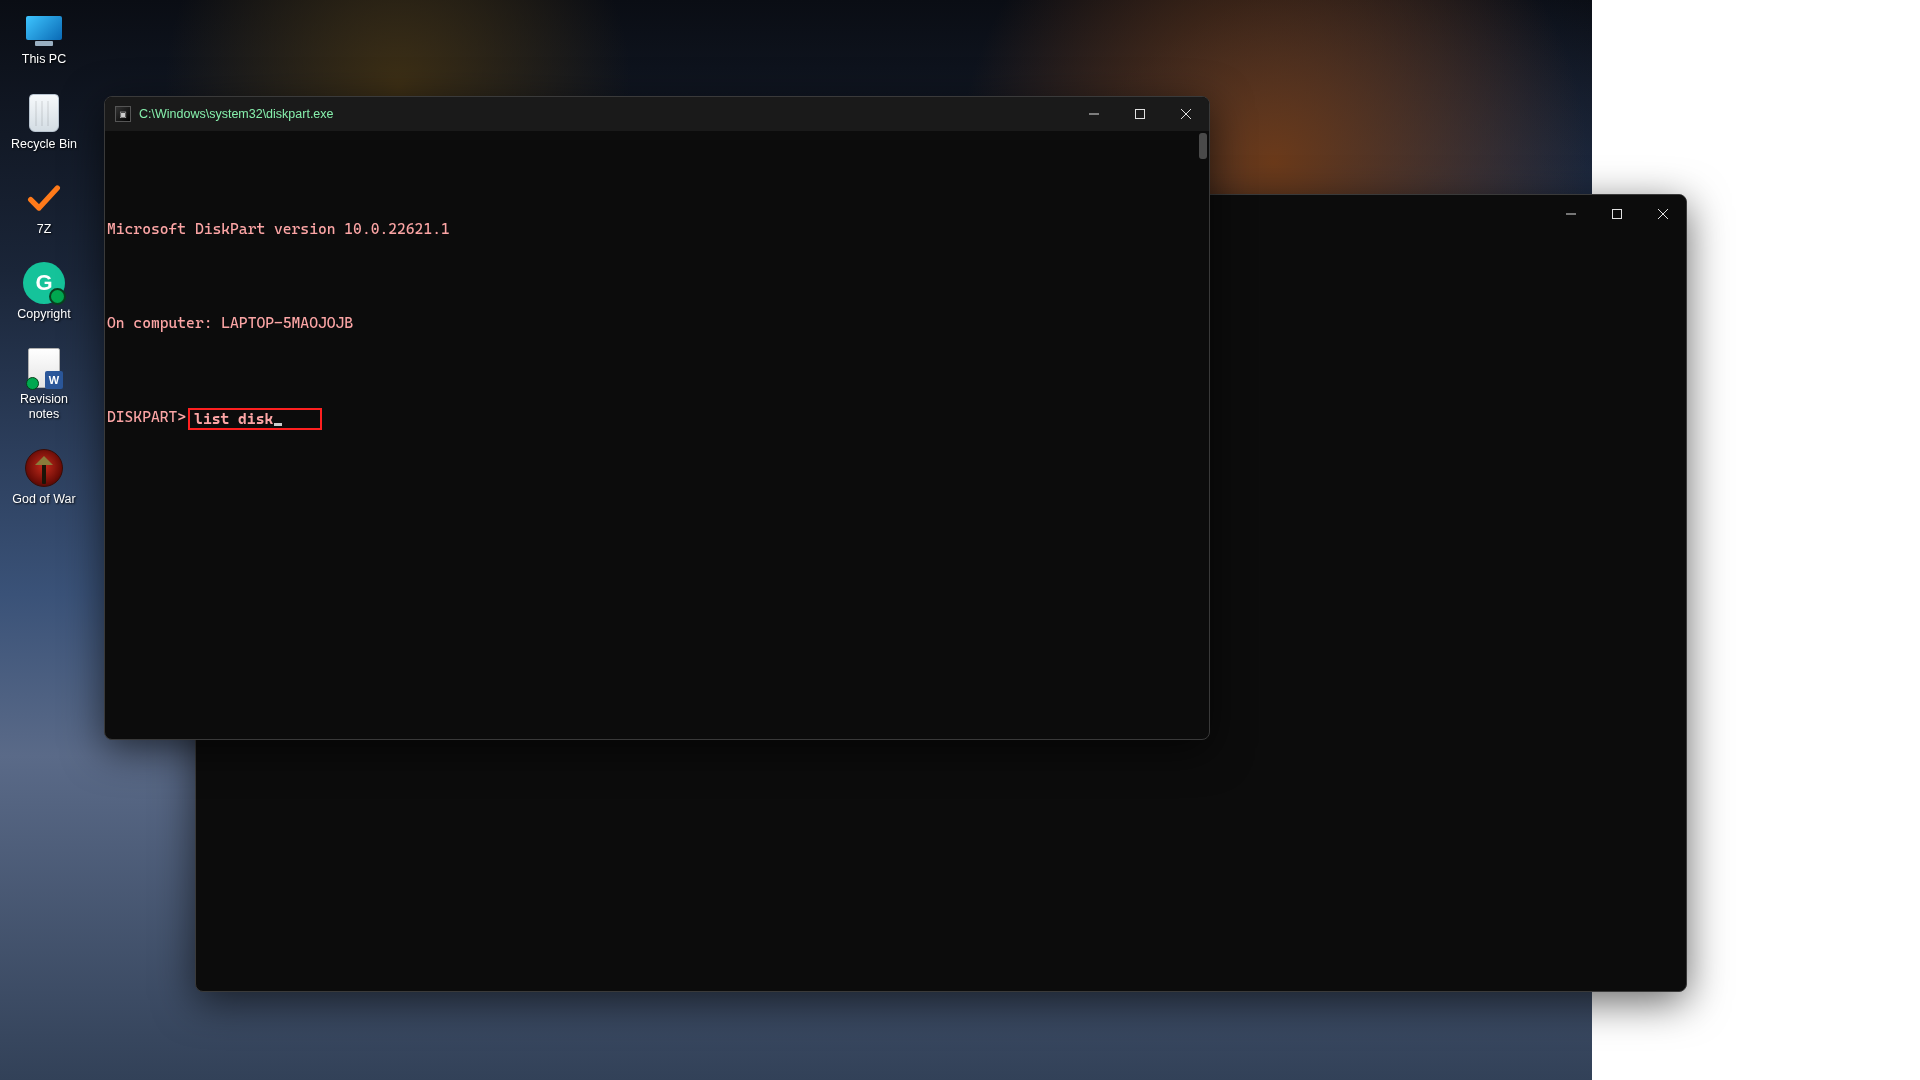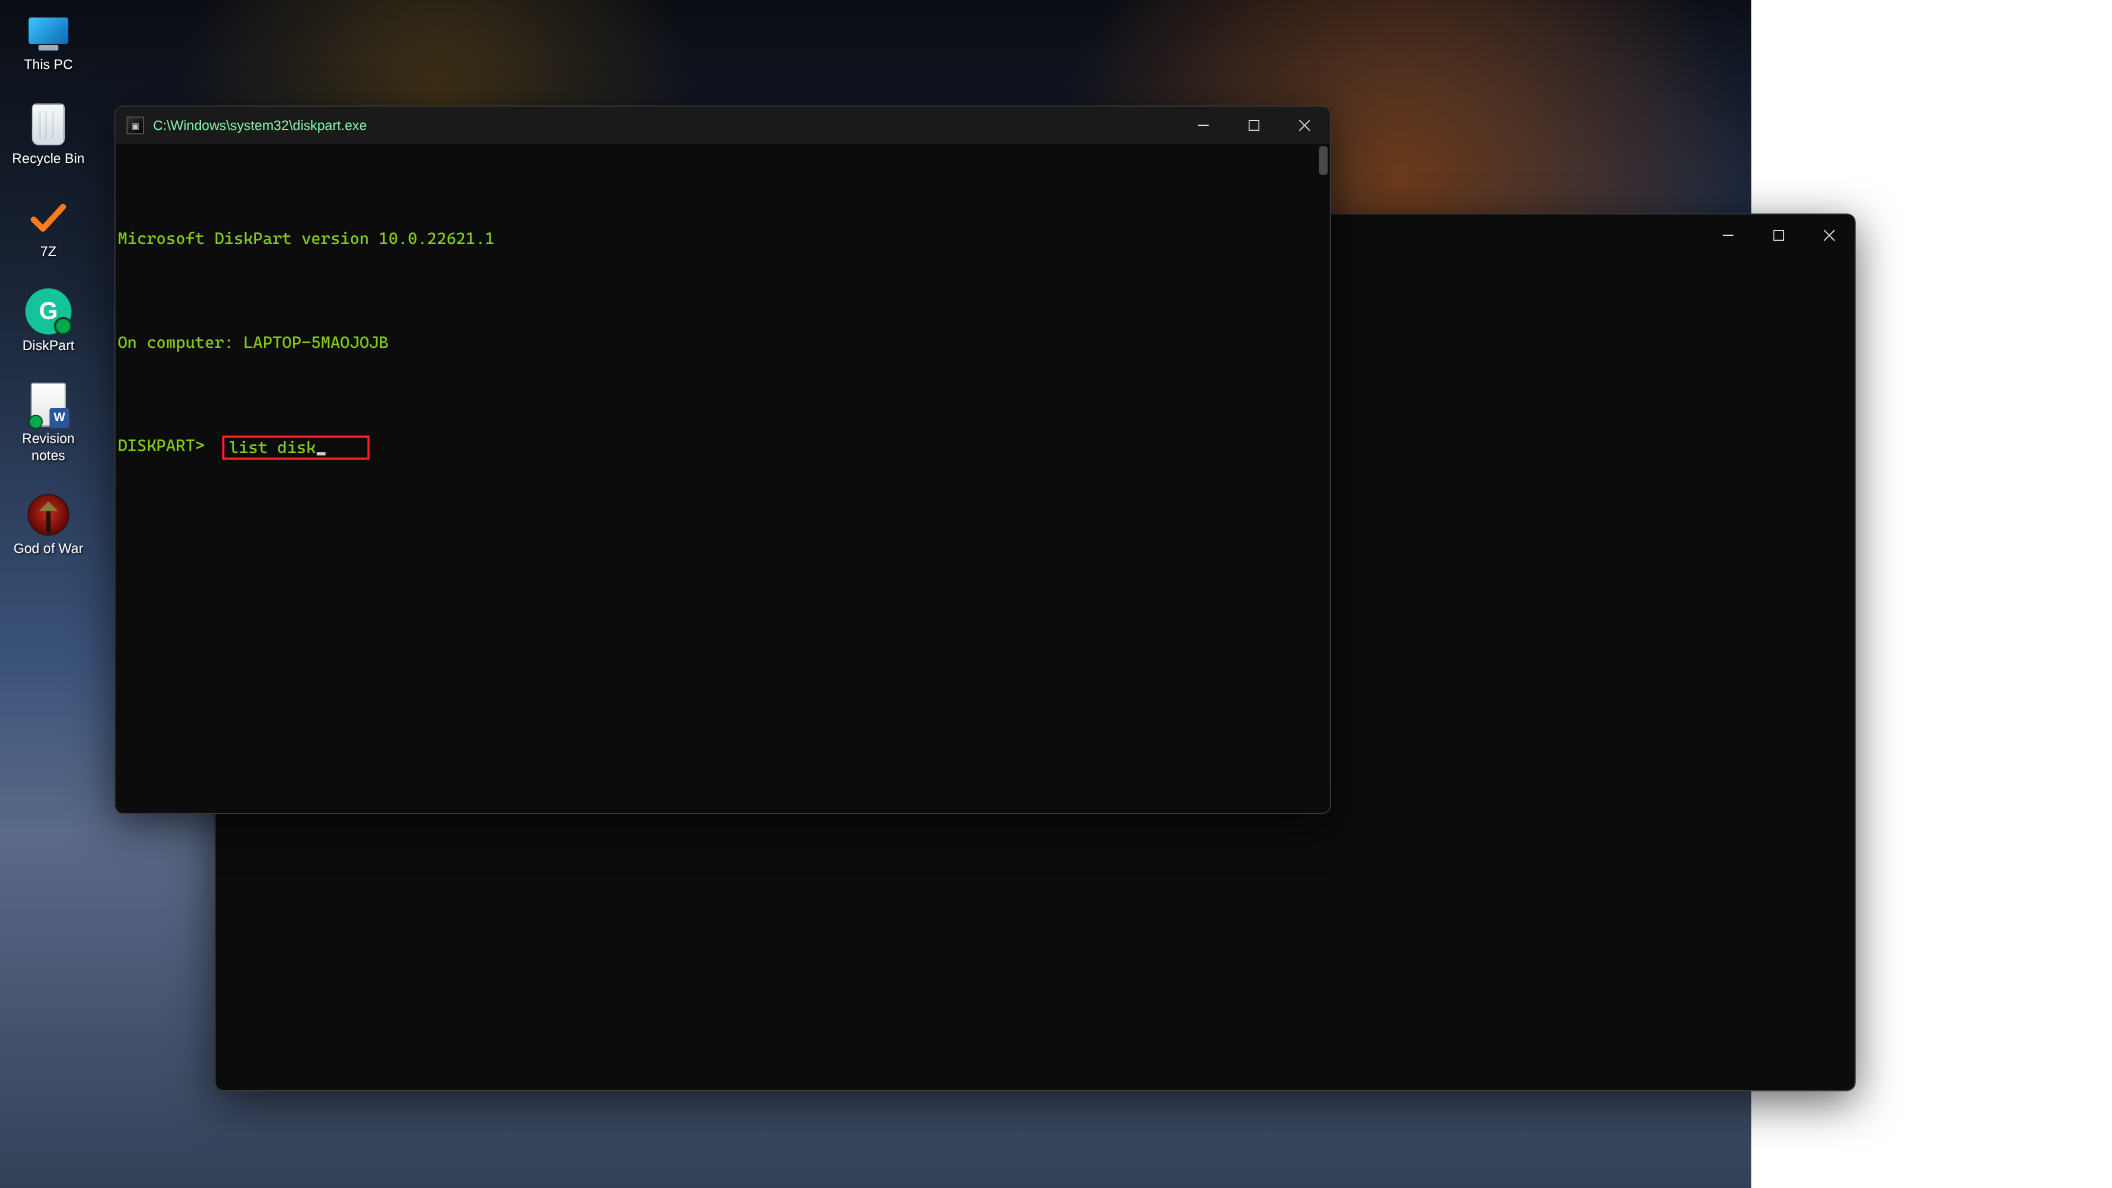"Microsoft DiskPart version 10.0.22621.1" .terminal-body { color: #84cc16 -> #fca5a5; padding: 2px 0 0 0 -> 14px 0 0 0 }
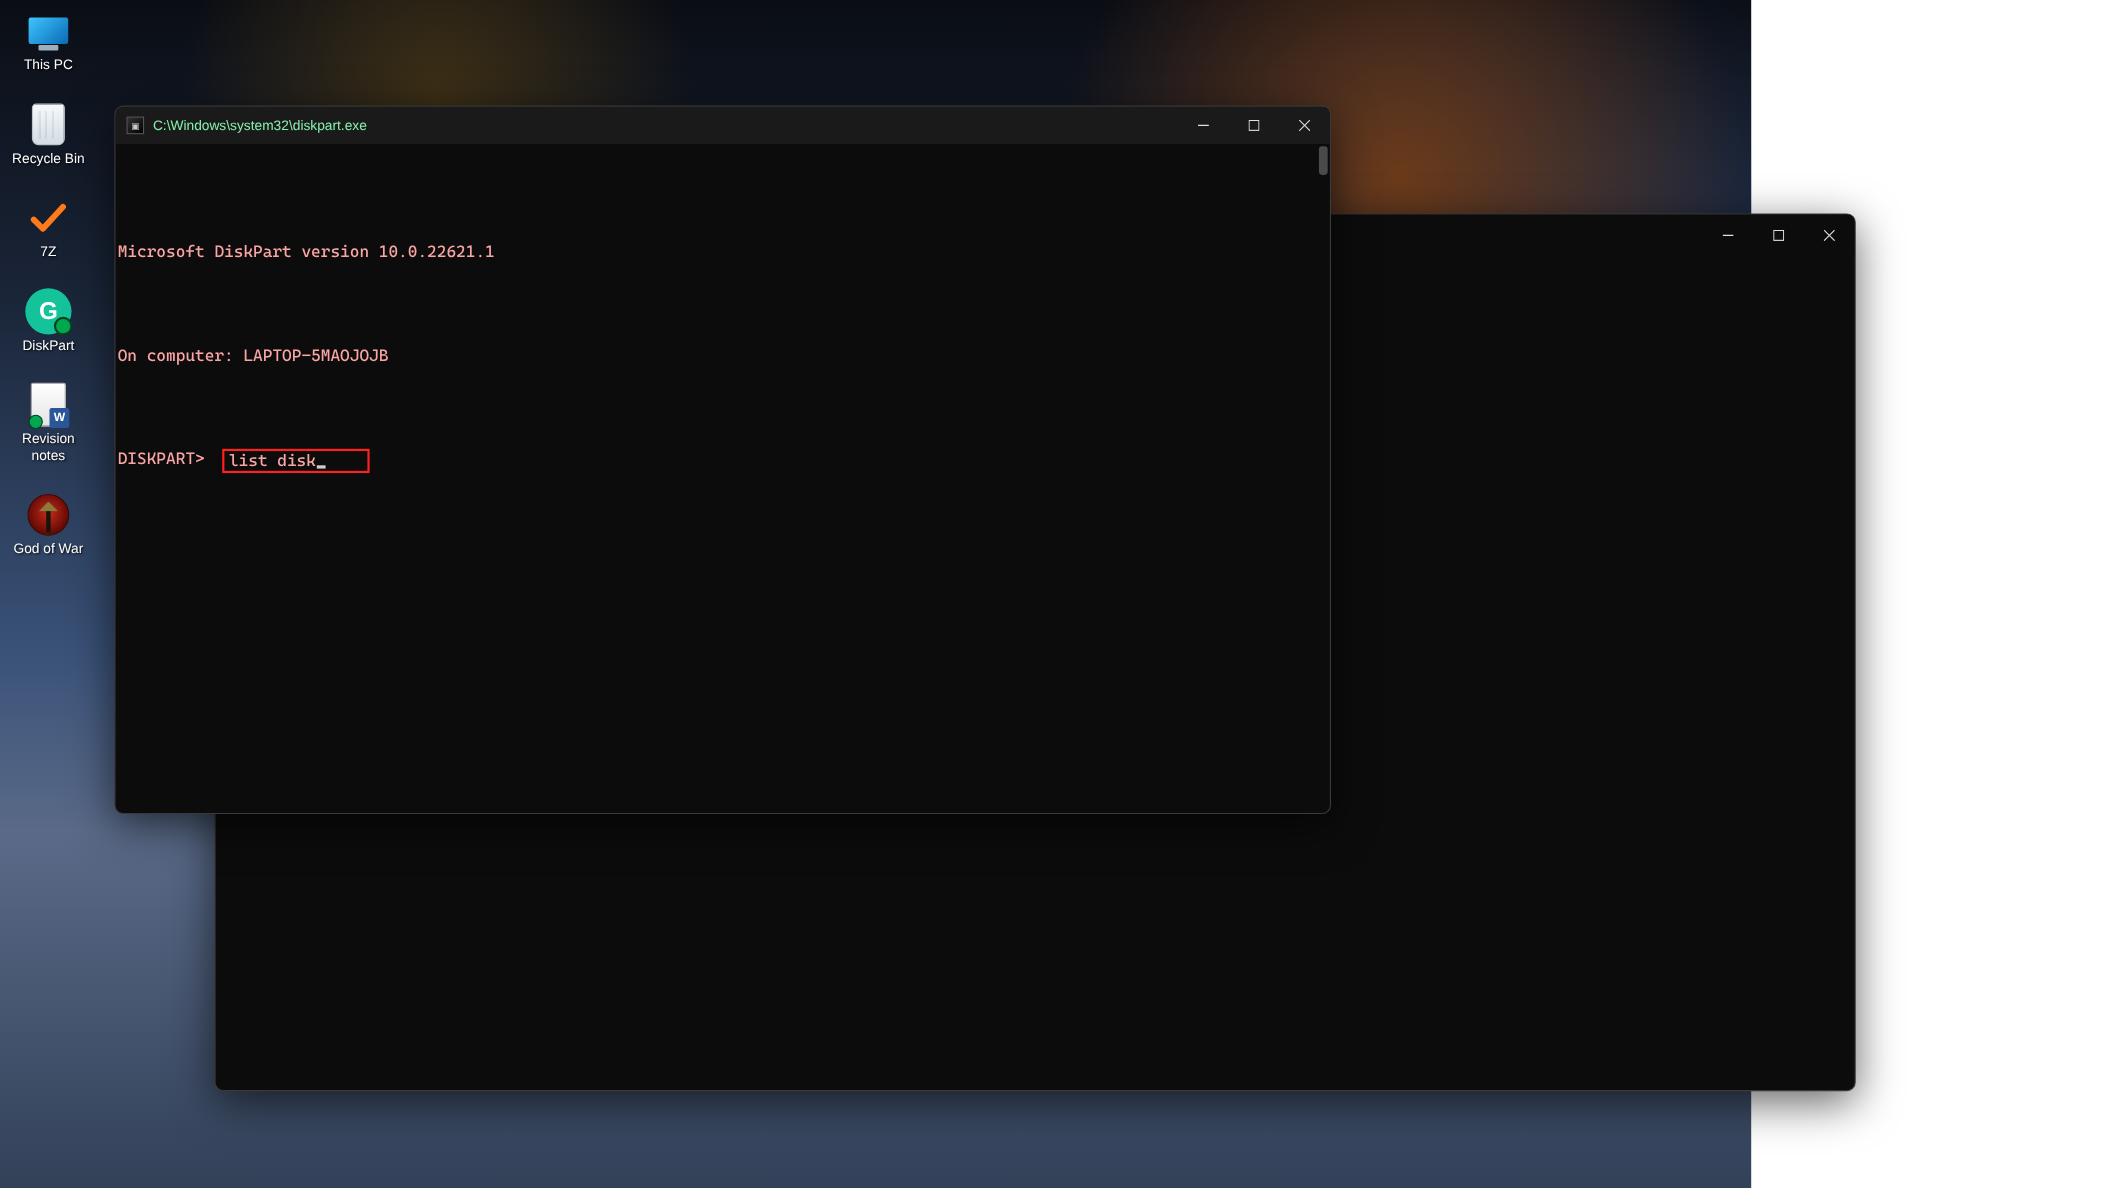"DiskPart" div.label { text: DiskPart -> Copyright }
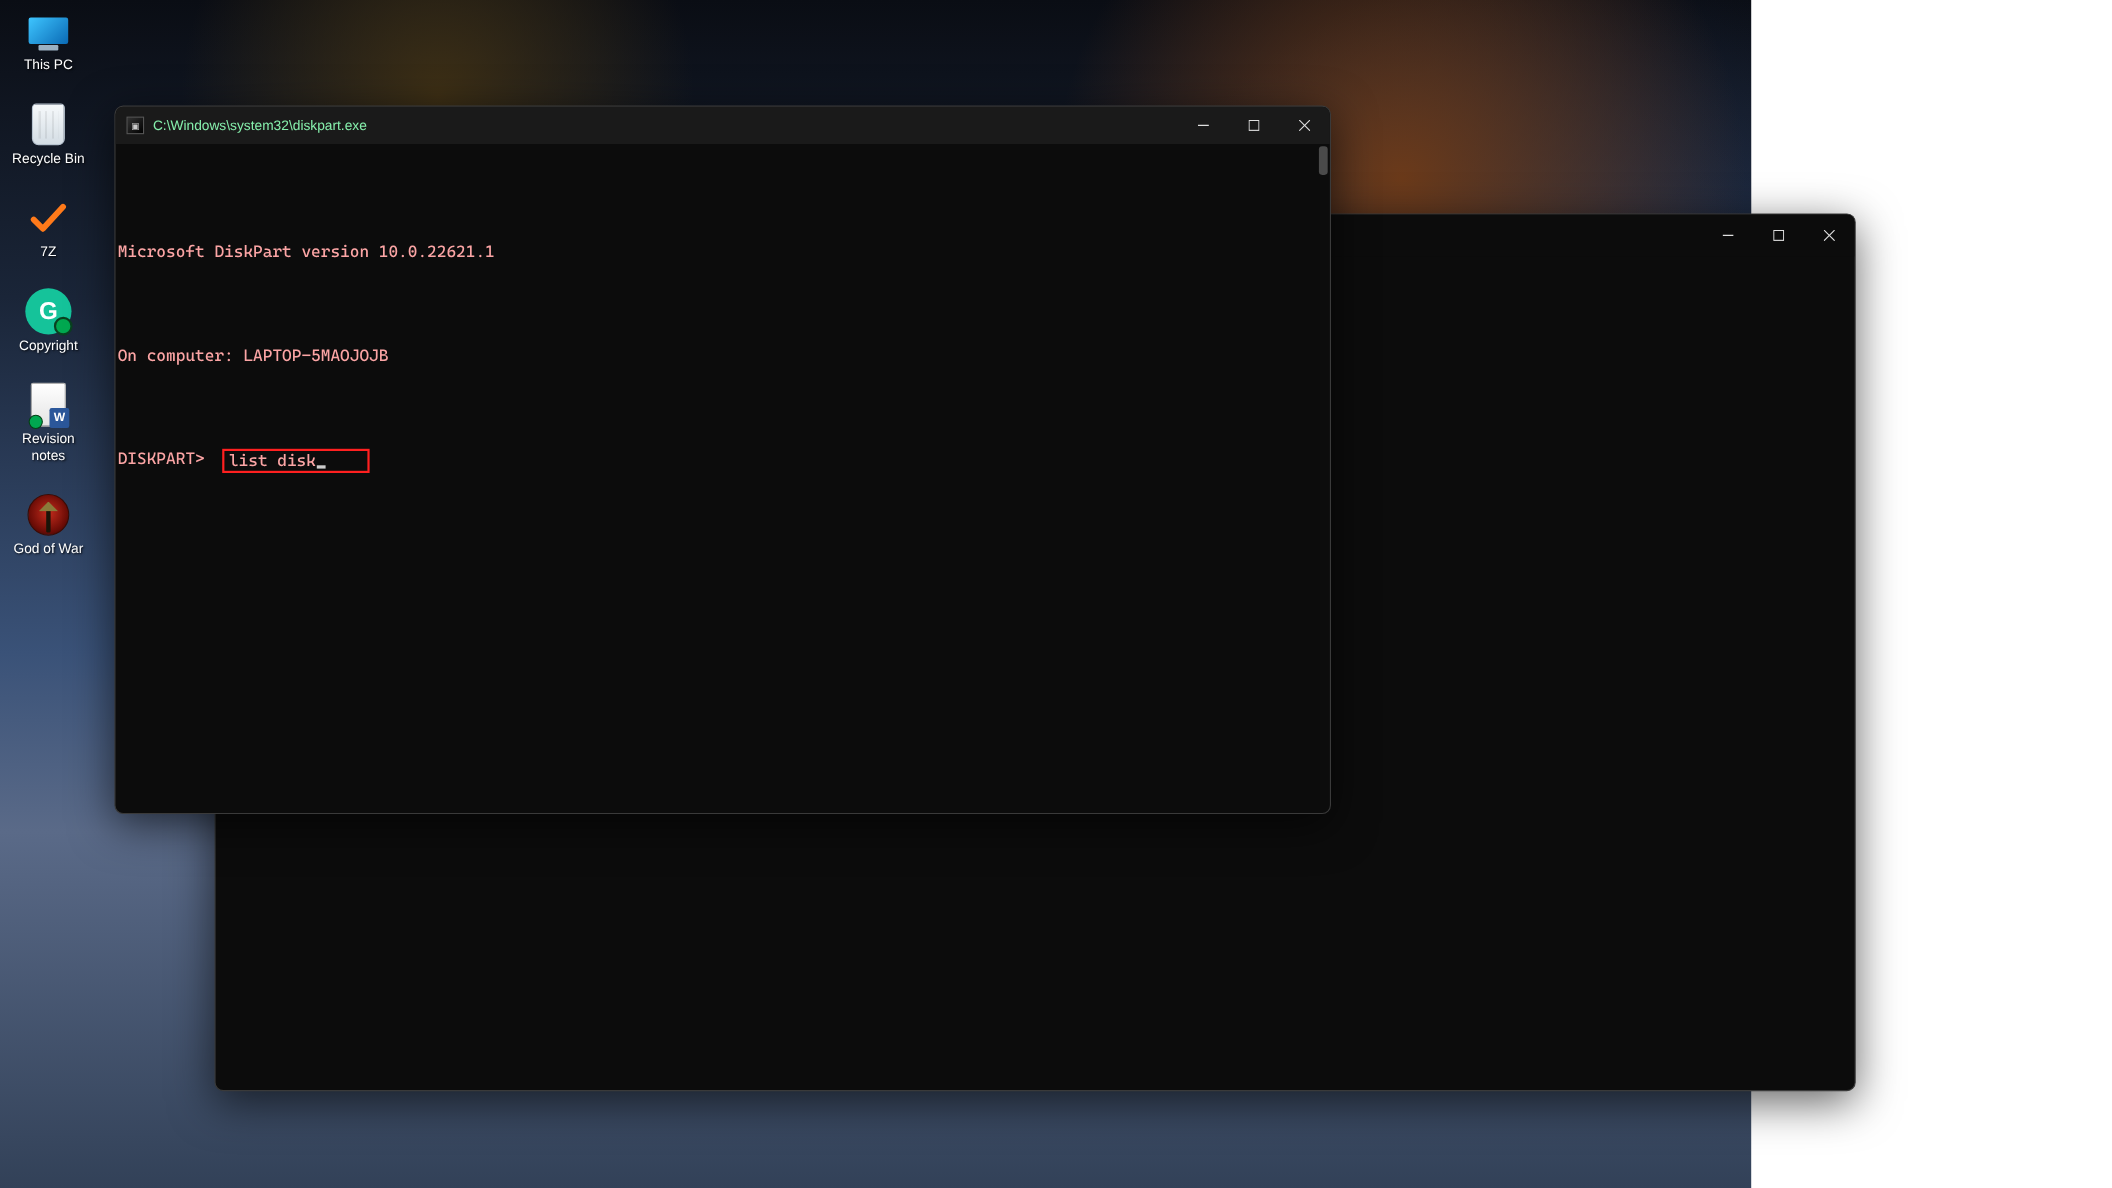"list disk" .highlight-box { font-weight: none -> bold; margin-left: 16px -> 2px }
